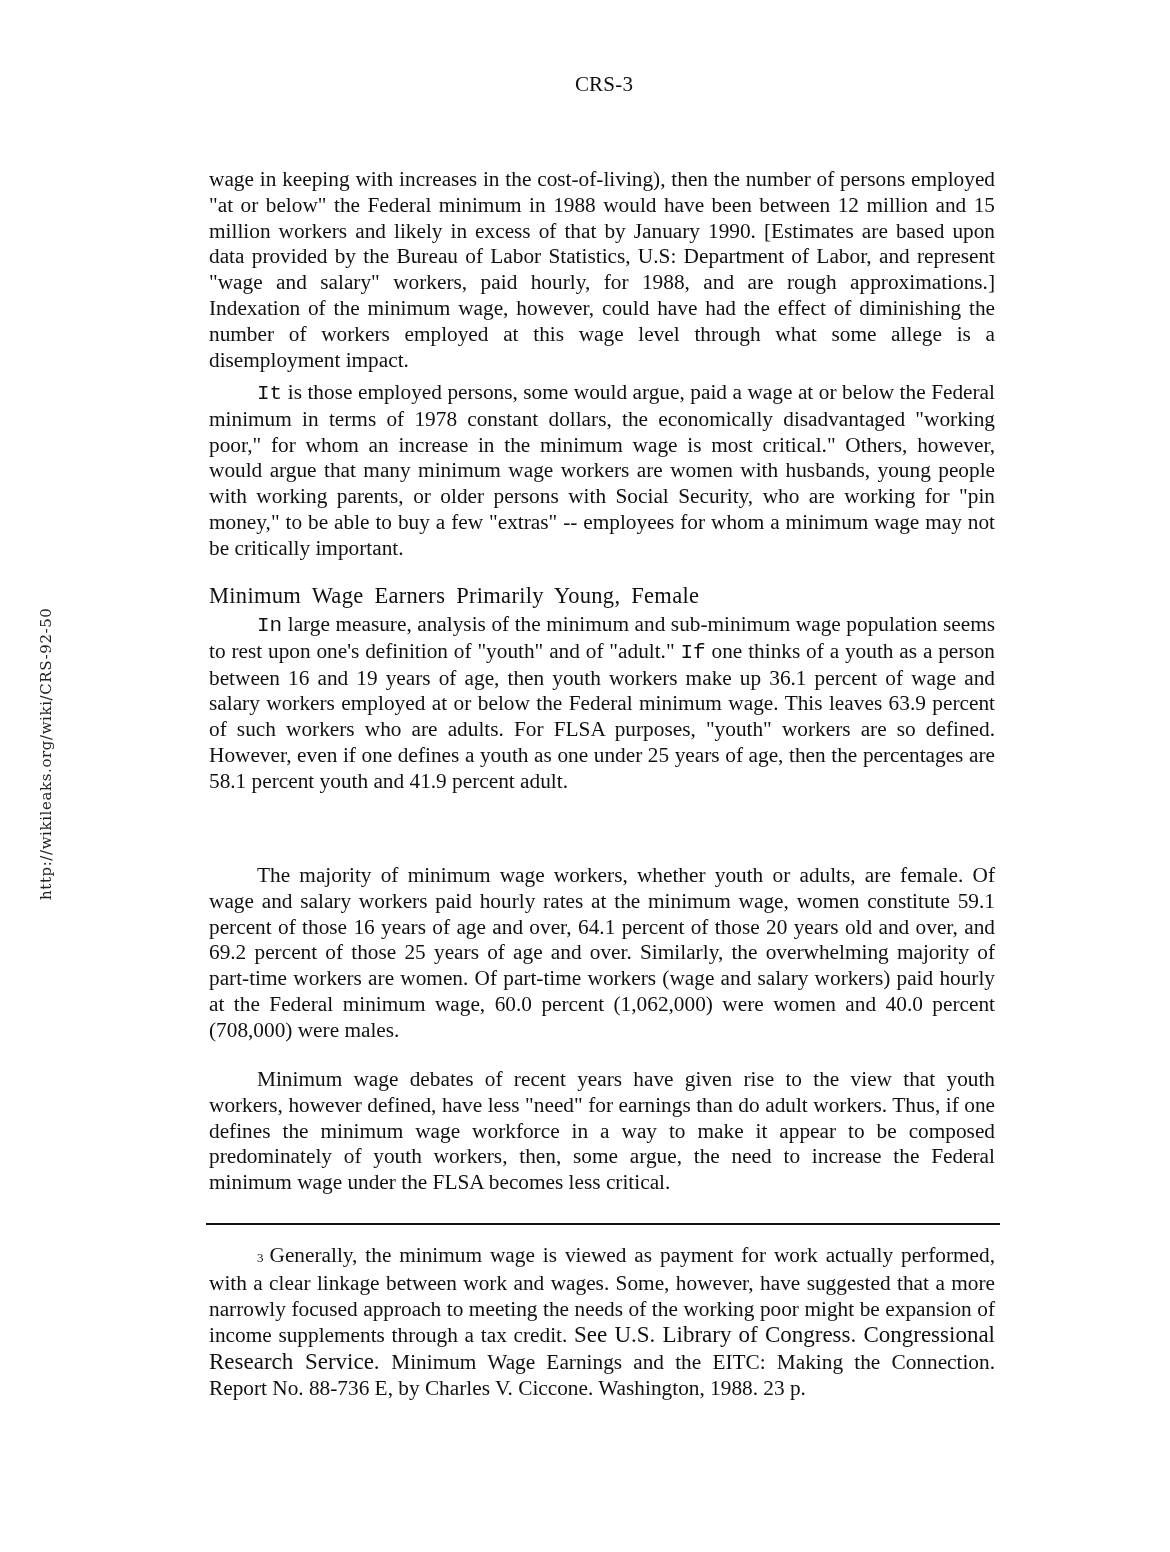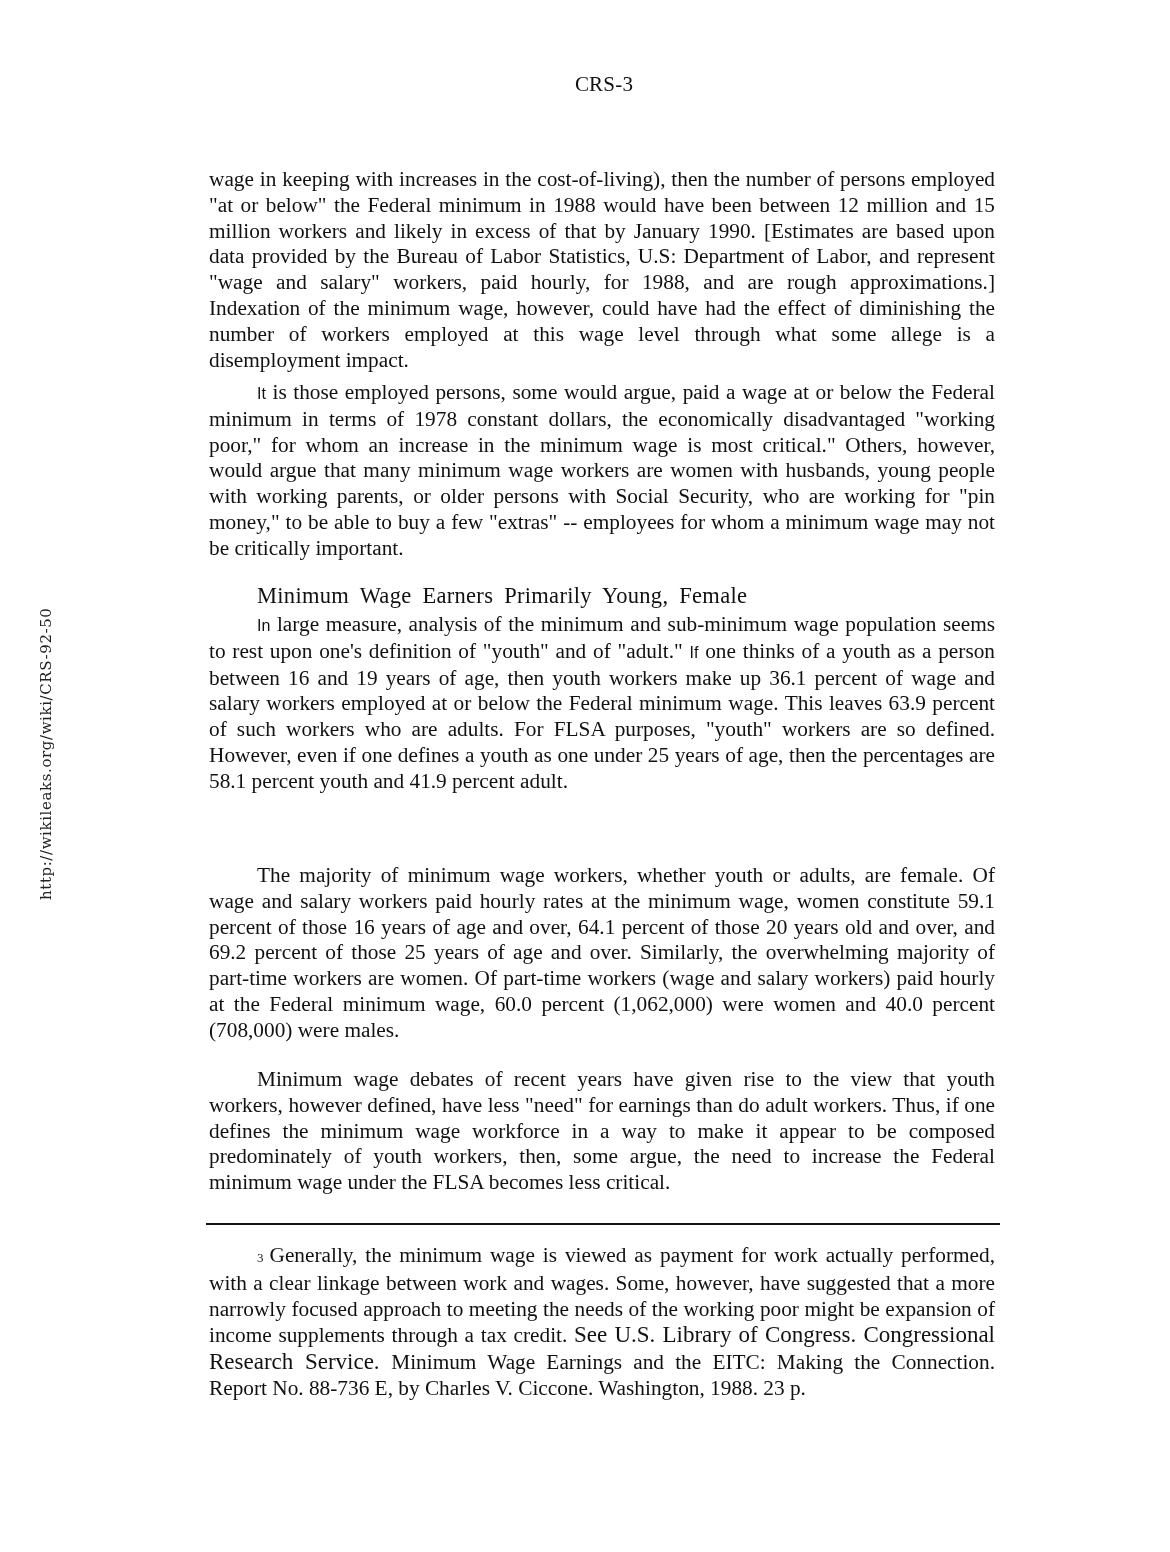"It" .sans-lead { font-family: Liberation Sans, sans-serif -> Liberation Mono, monospace; font-size: 16px -> 21px }
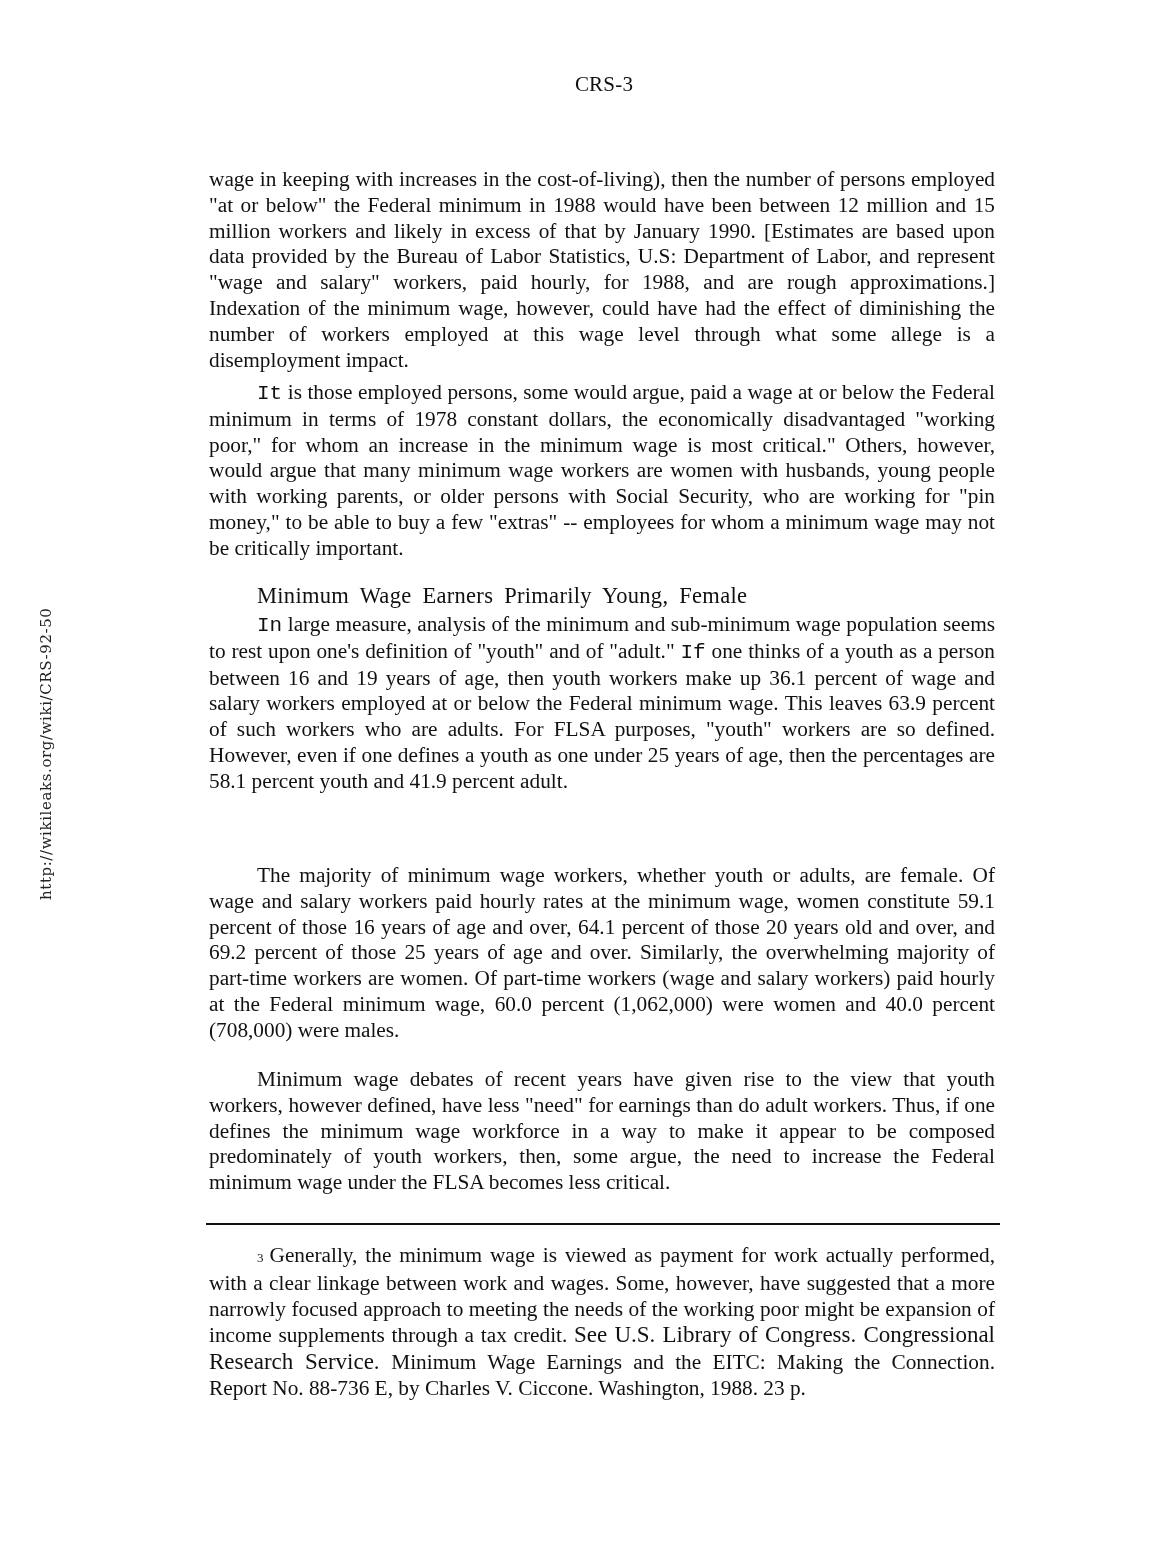"Minimum Wage Earners Primarily Young," .heading { margin-left: 48px -> none }
